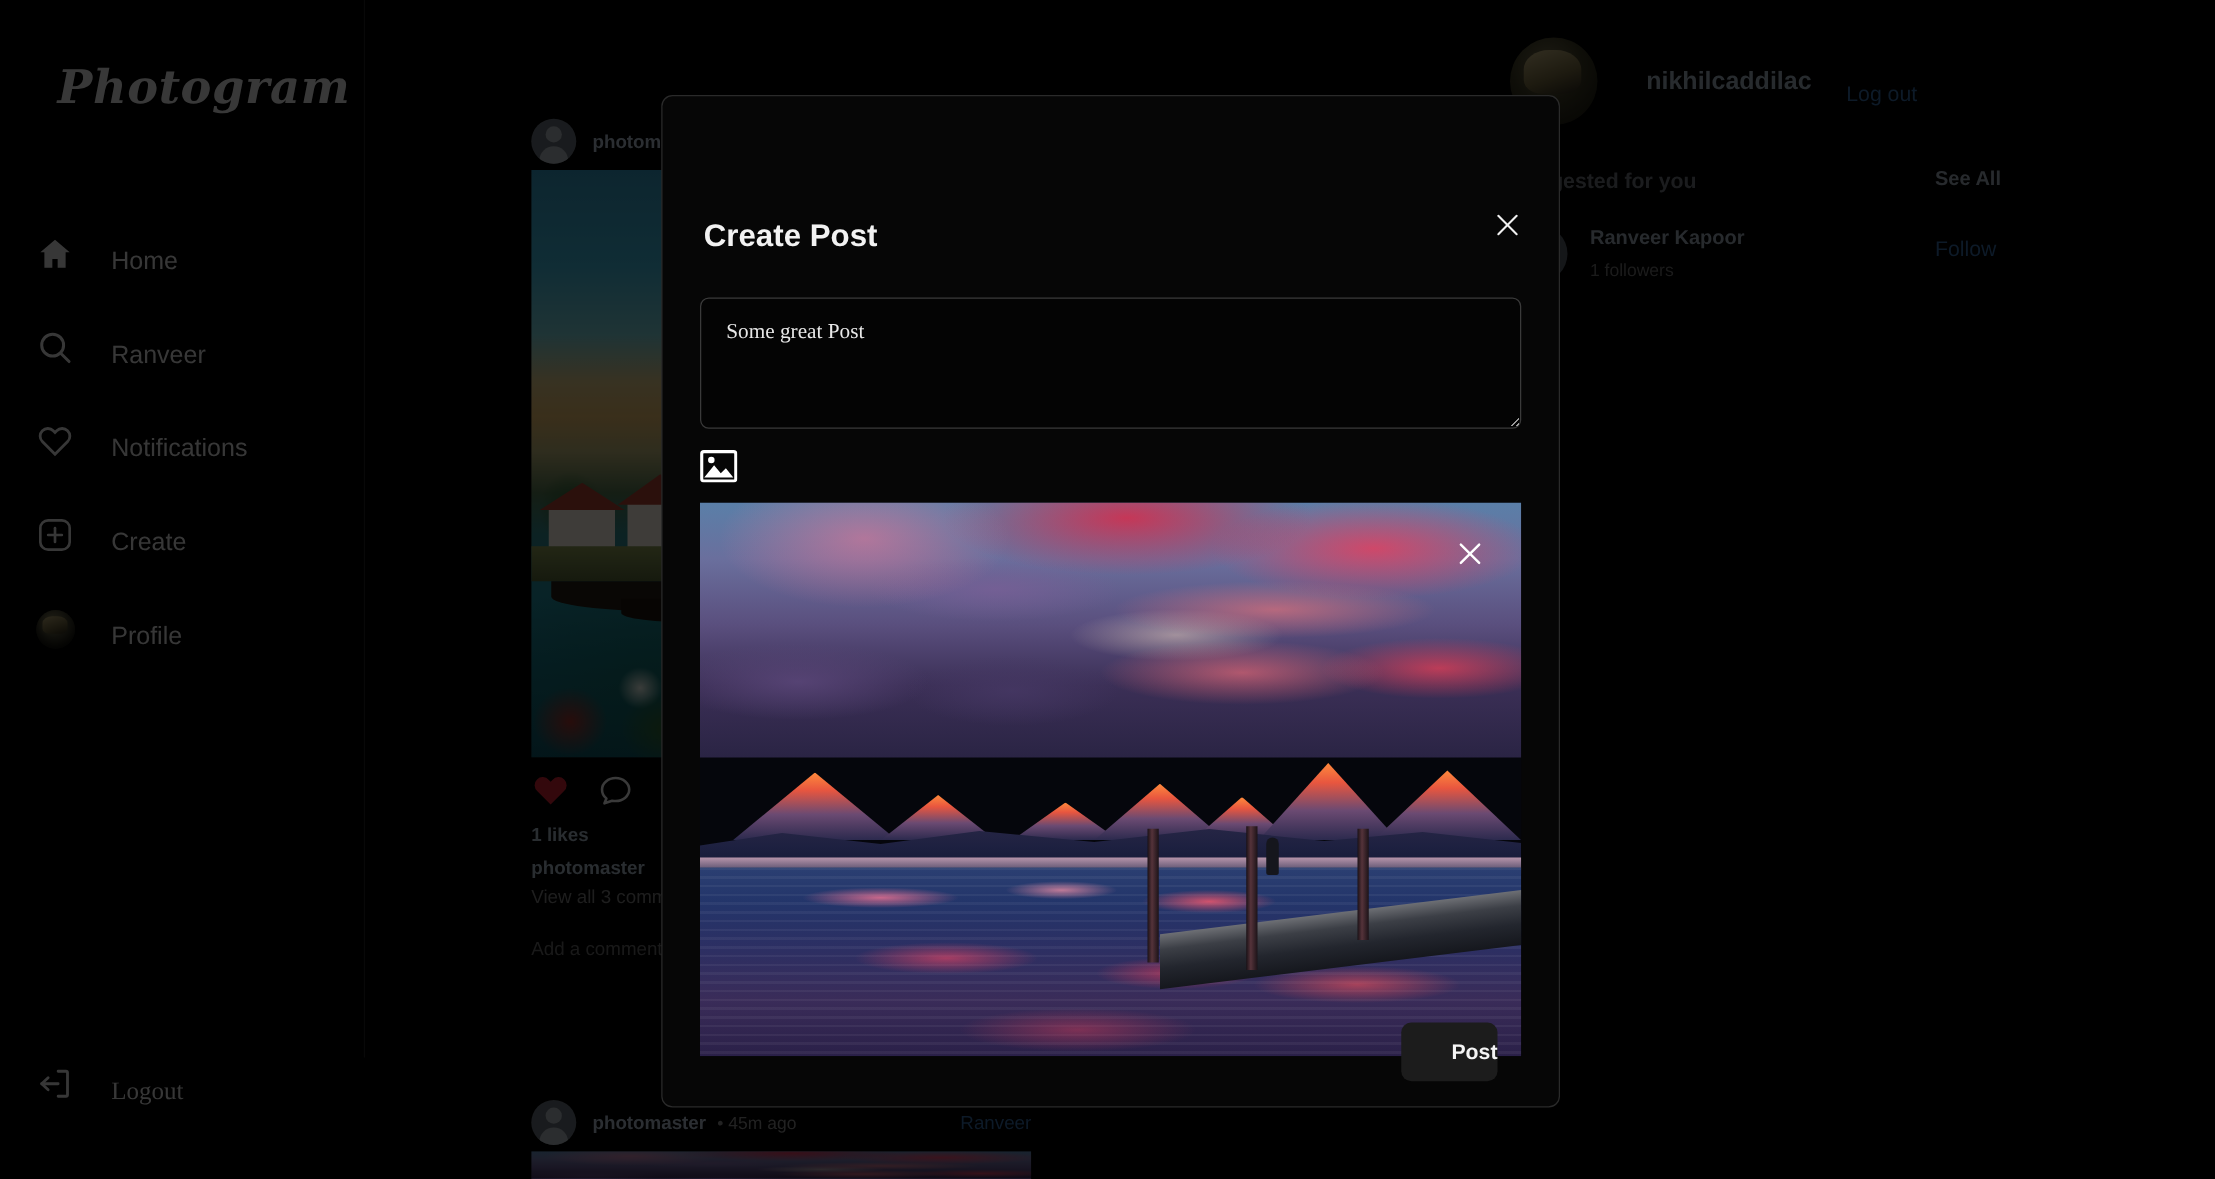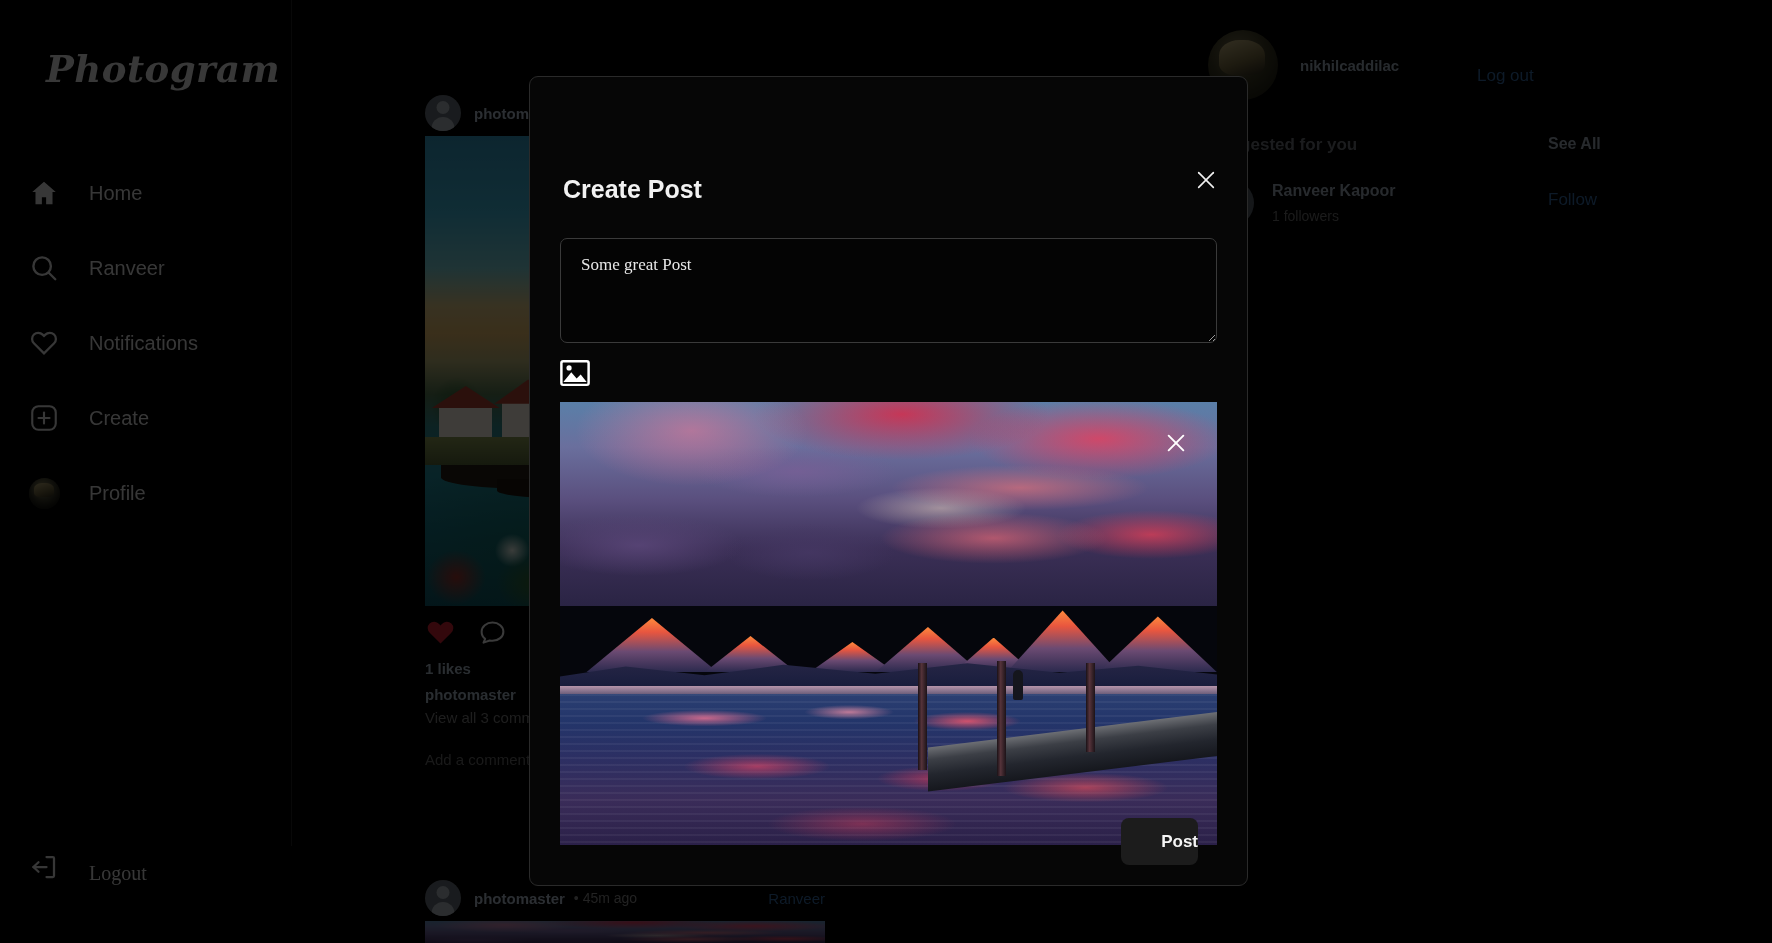"nikhilcaddilac" .me-name { font-size: 15px -> 20px; margin-left: 22px -> 39px }
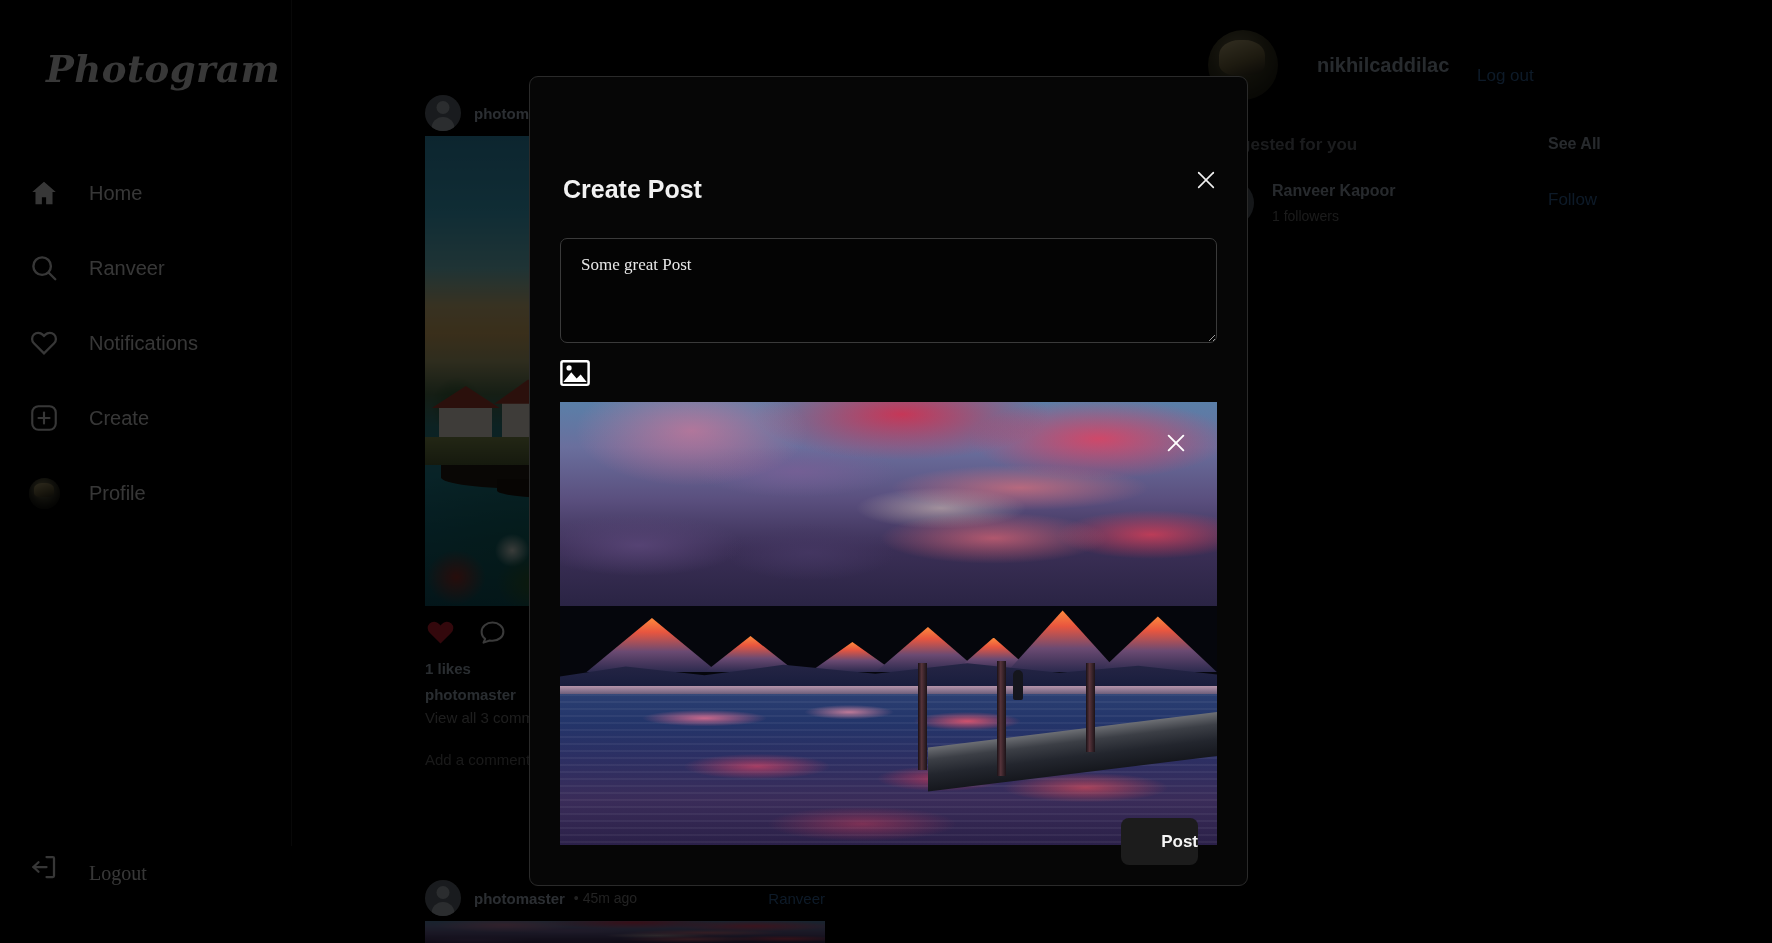"Home" .nav-item { align-items: center -> flex-end }
